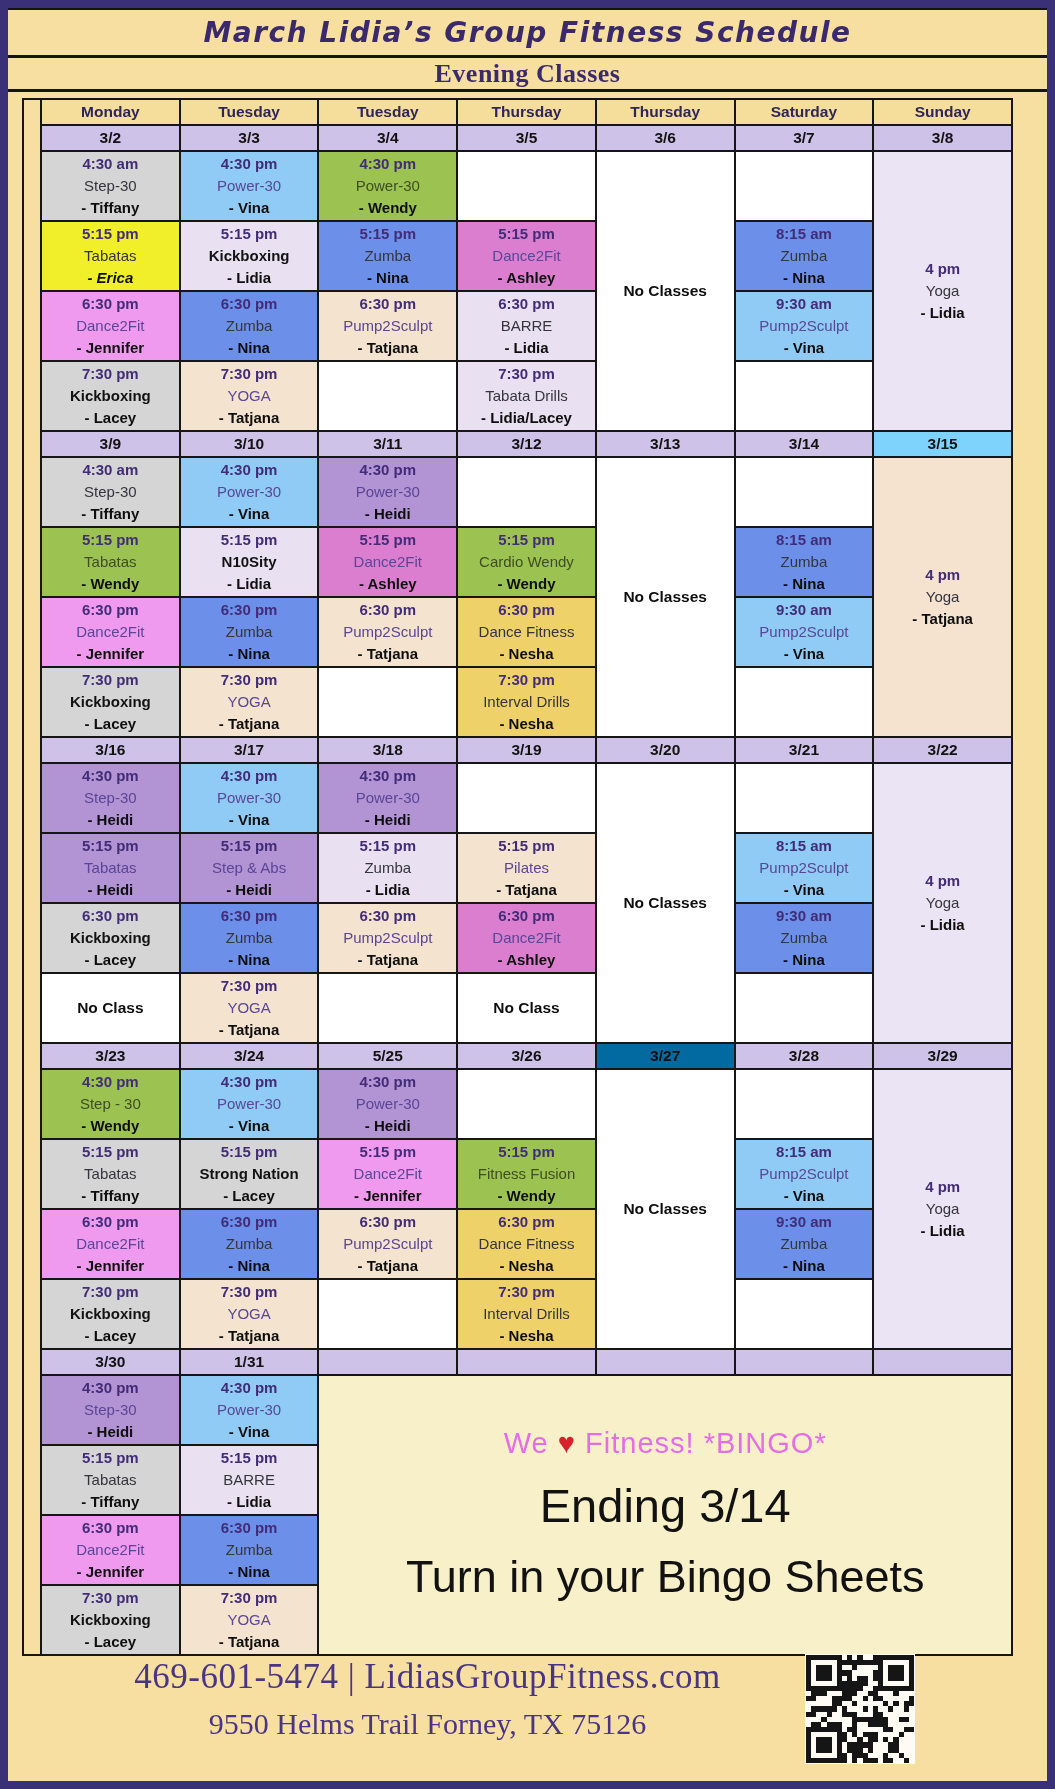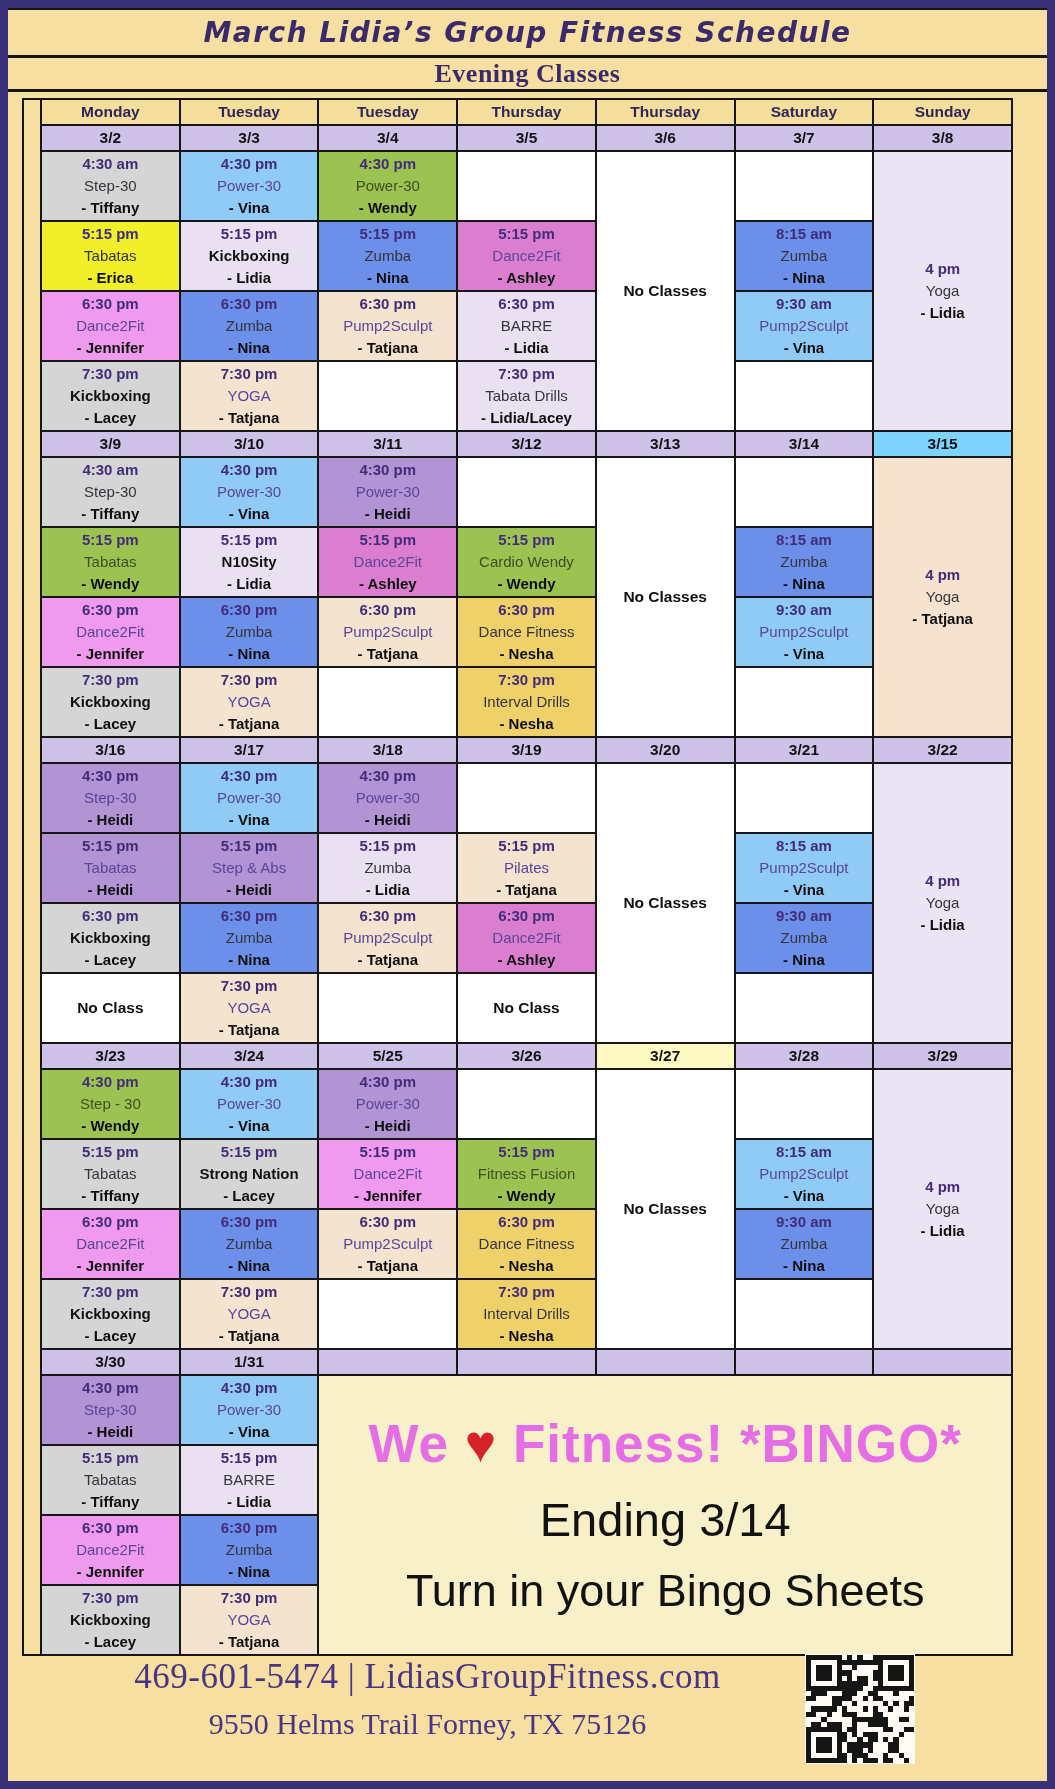"- Erica" div.i { font-style: none -> italic }
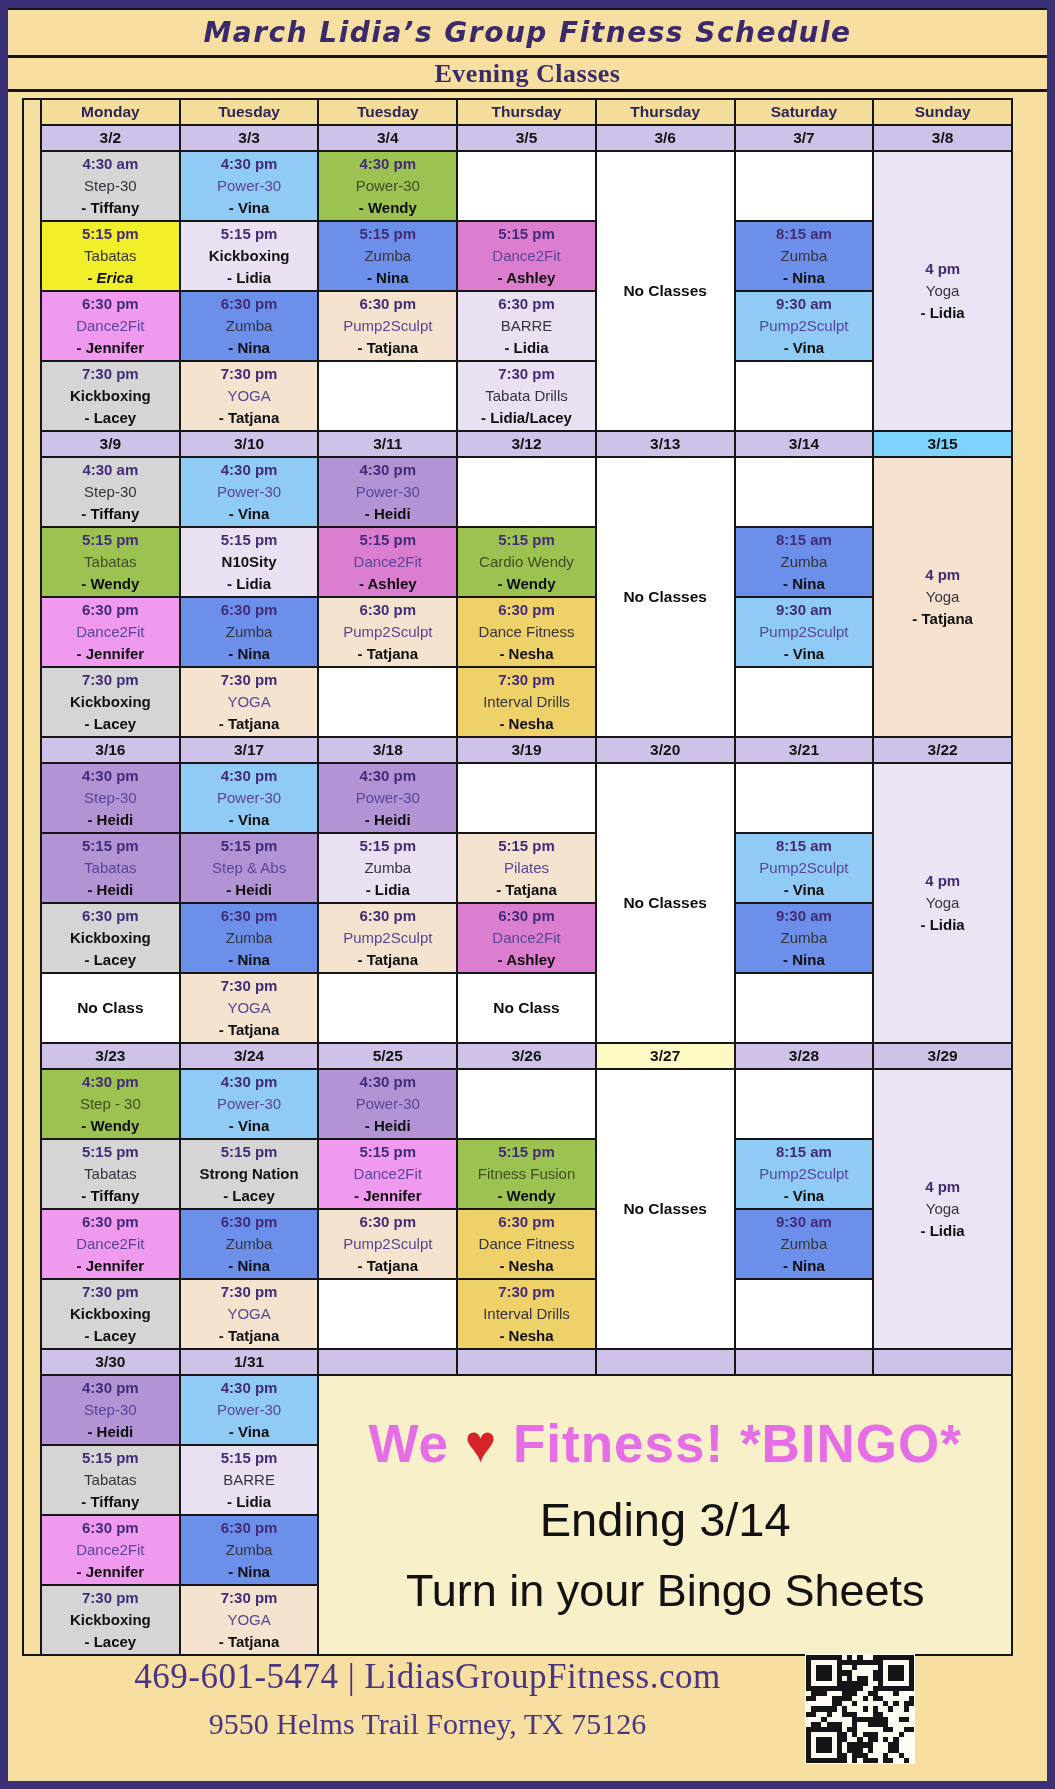"3/27" div.cell { background: #fef9c3 -> #0369a1 }
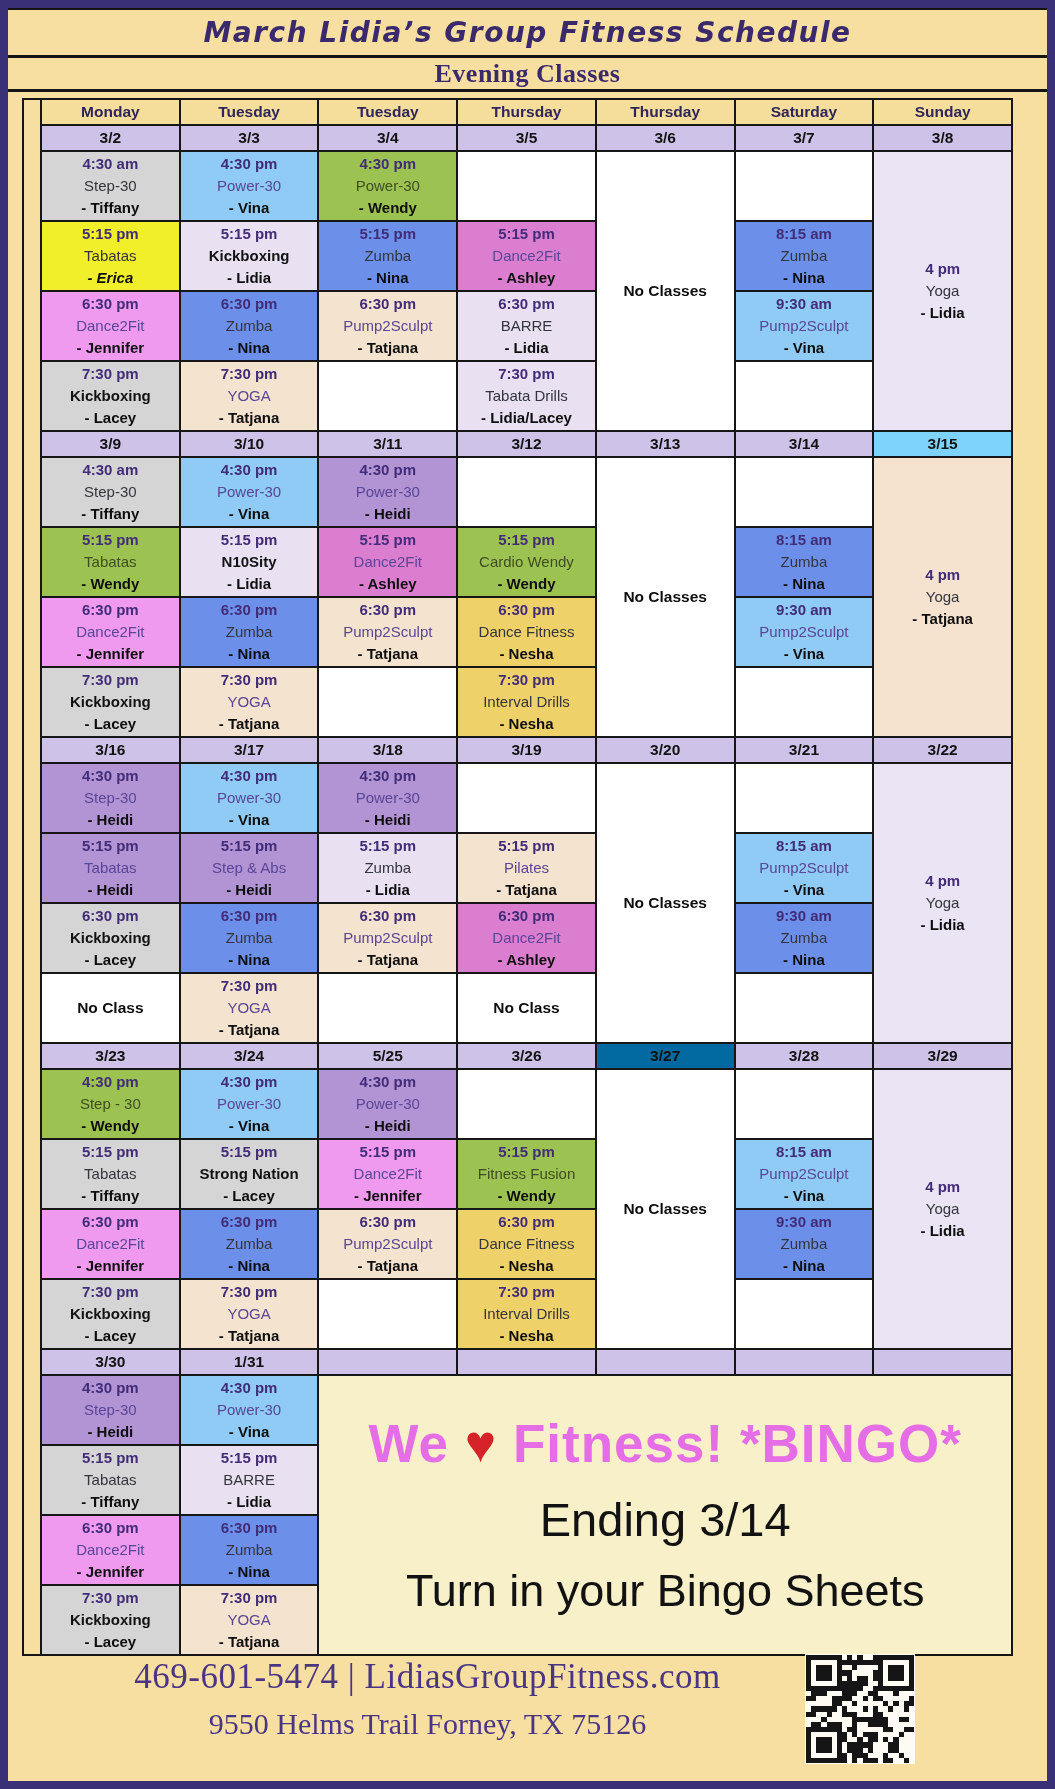"We ♥ Fitness! *BINGO*" .promo .l1 { font-size: 53px -> 29px; font-weight: bold -> normal }
